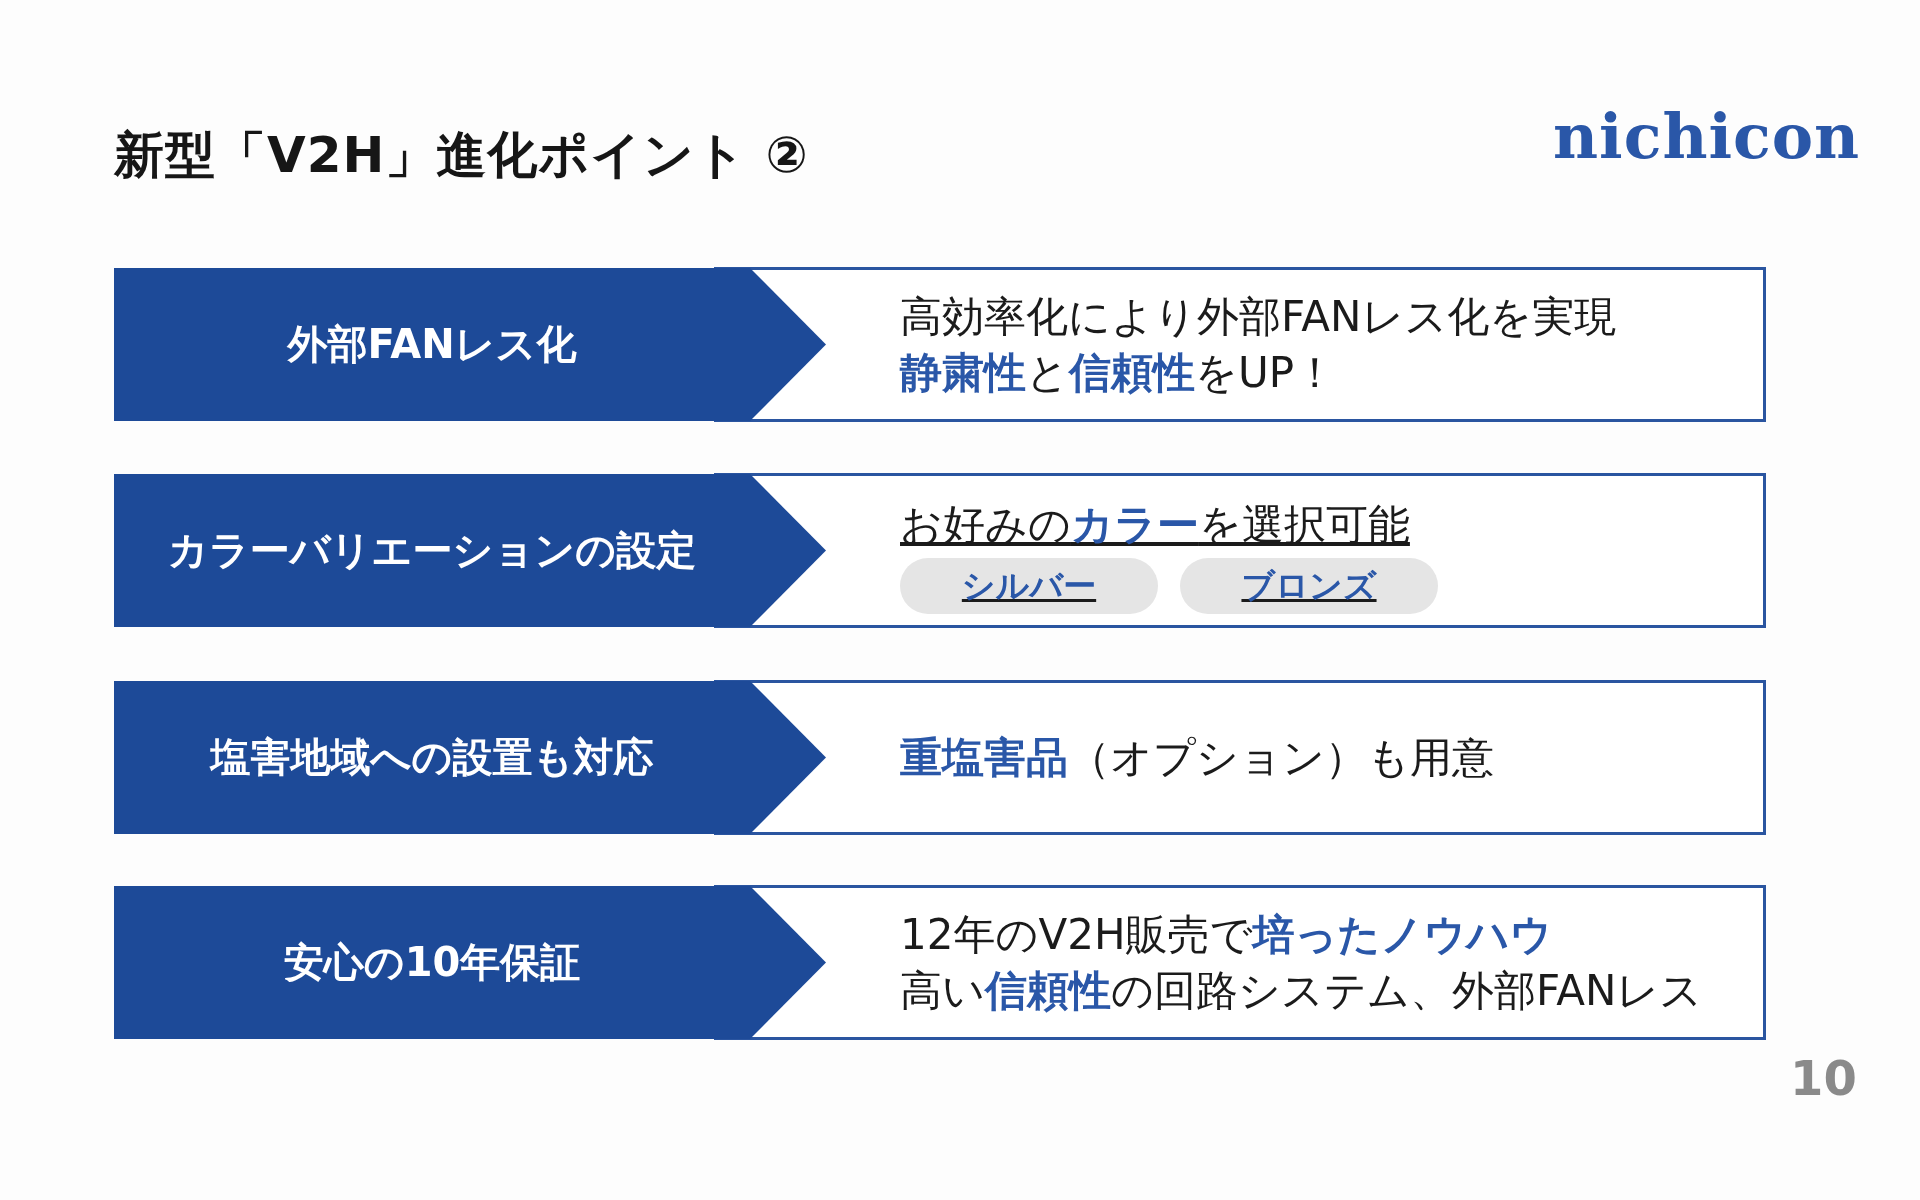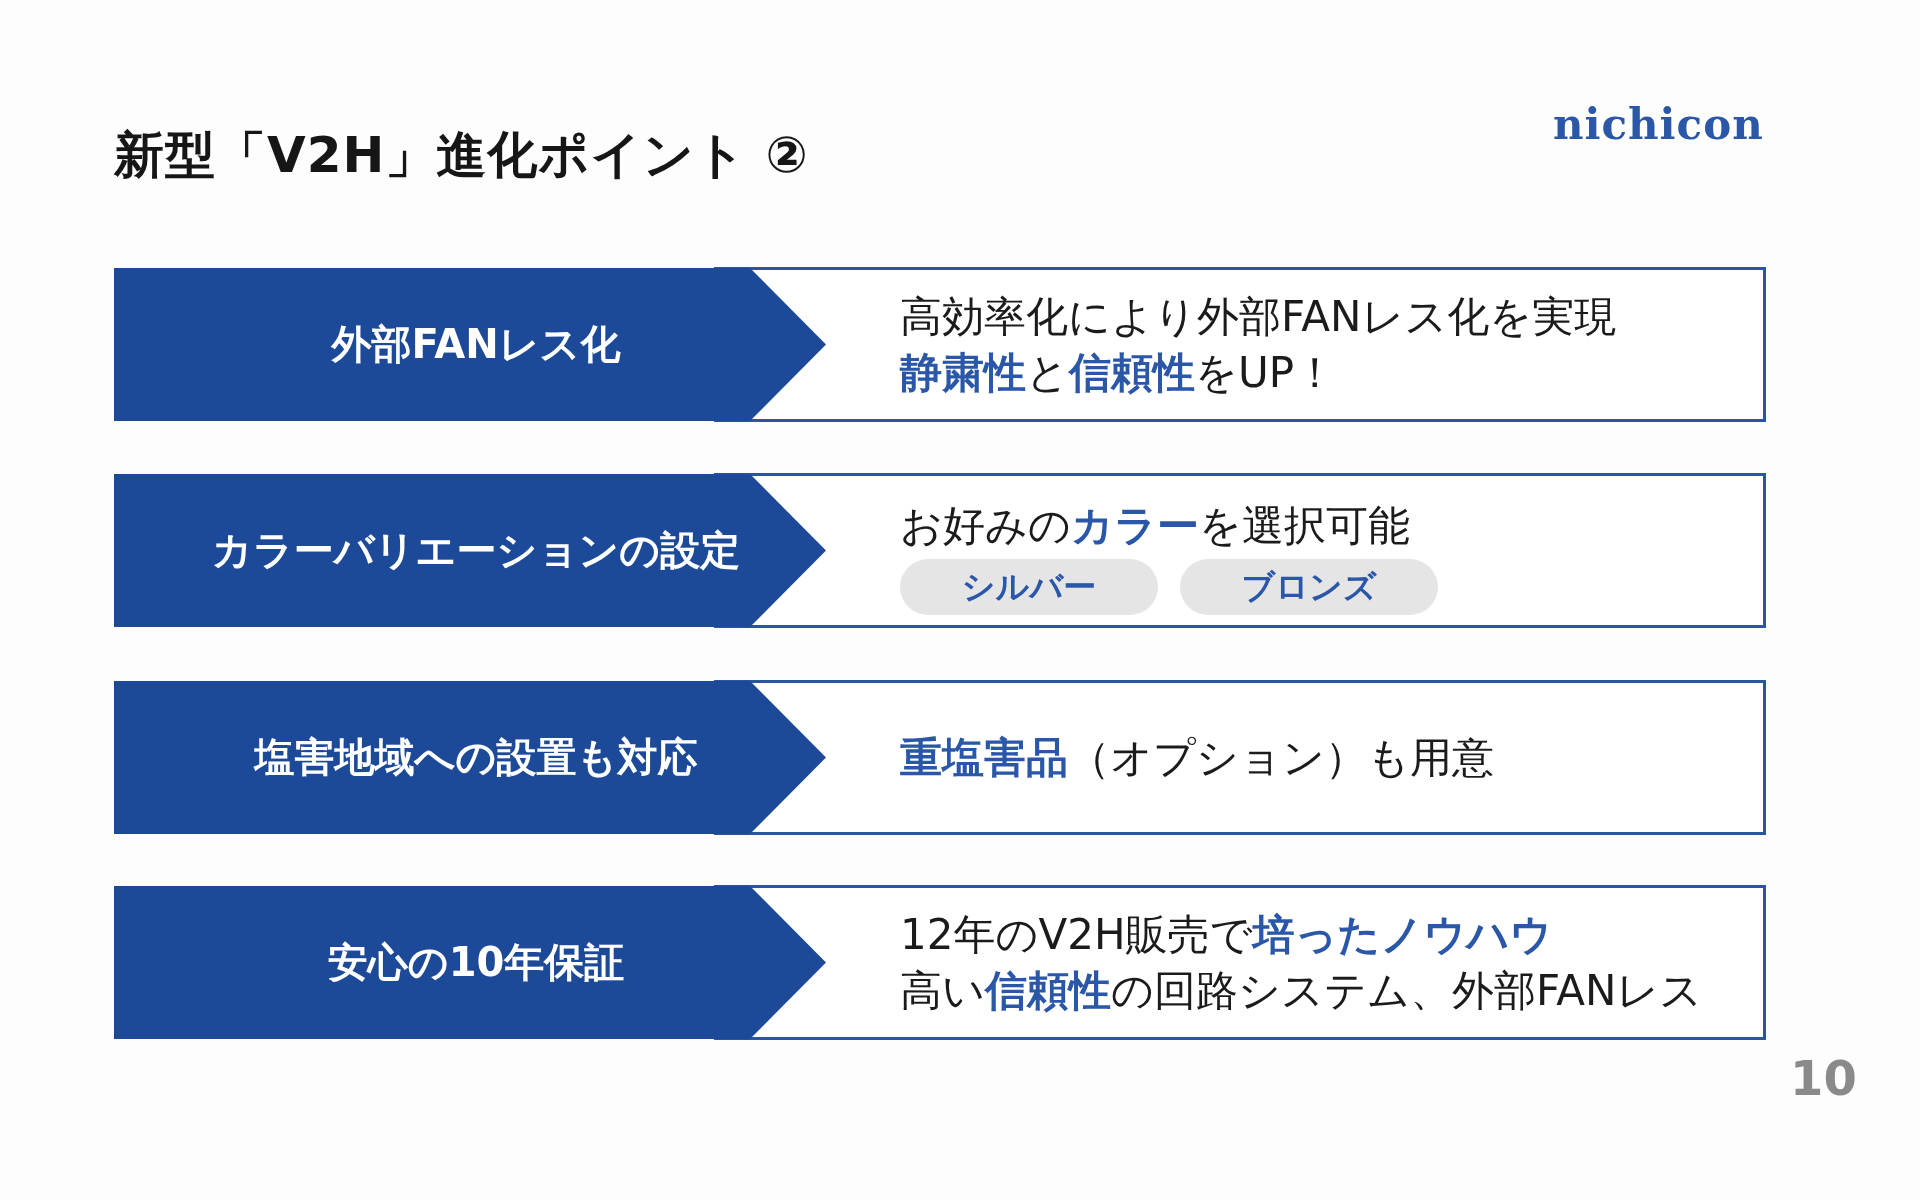"nichicon" .logo { font-size: 42px -> 62px }
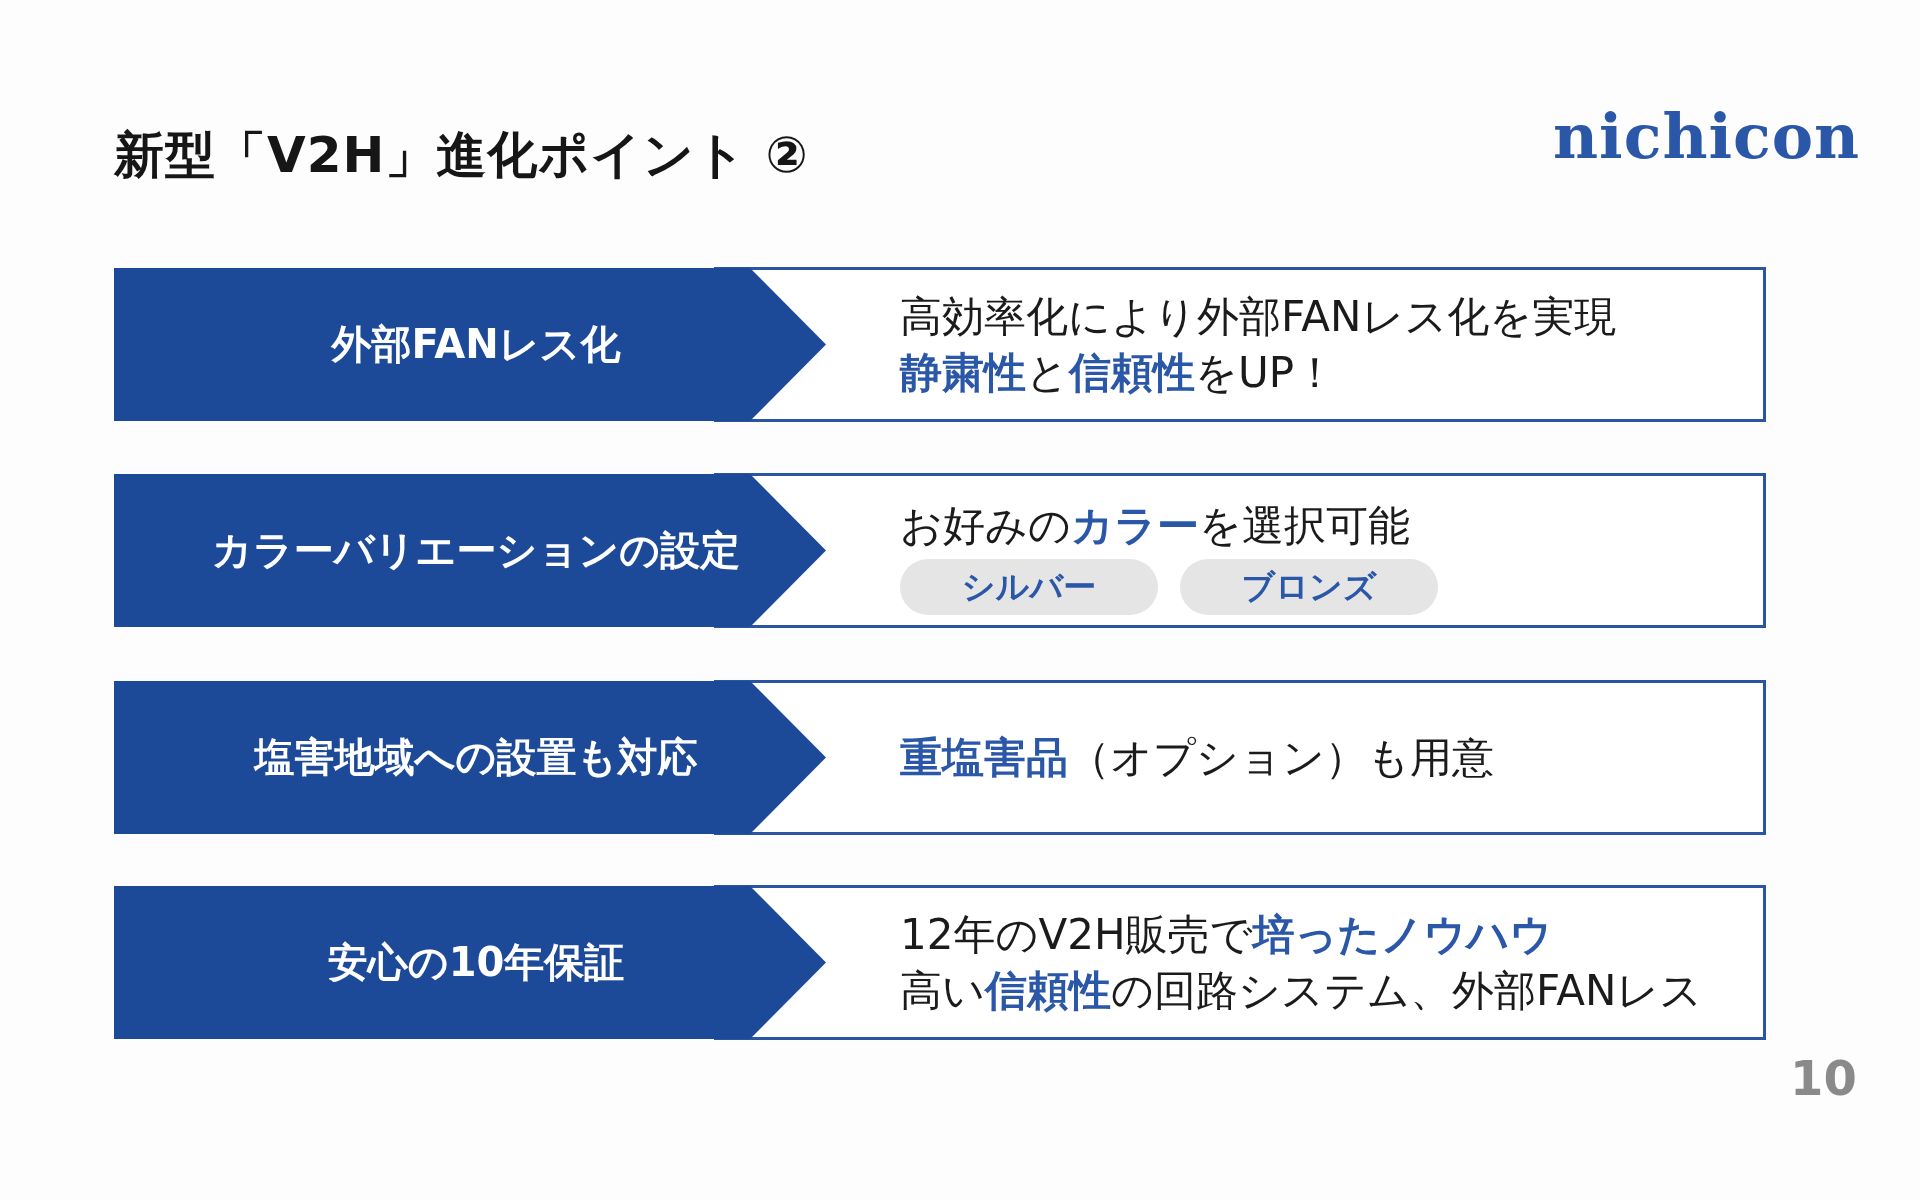"外部FANレス化" .row .label { padding-left: 44px -> none }
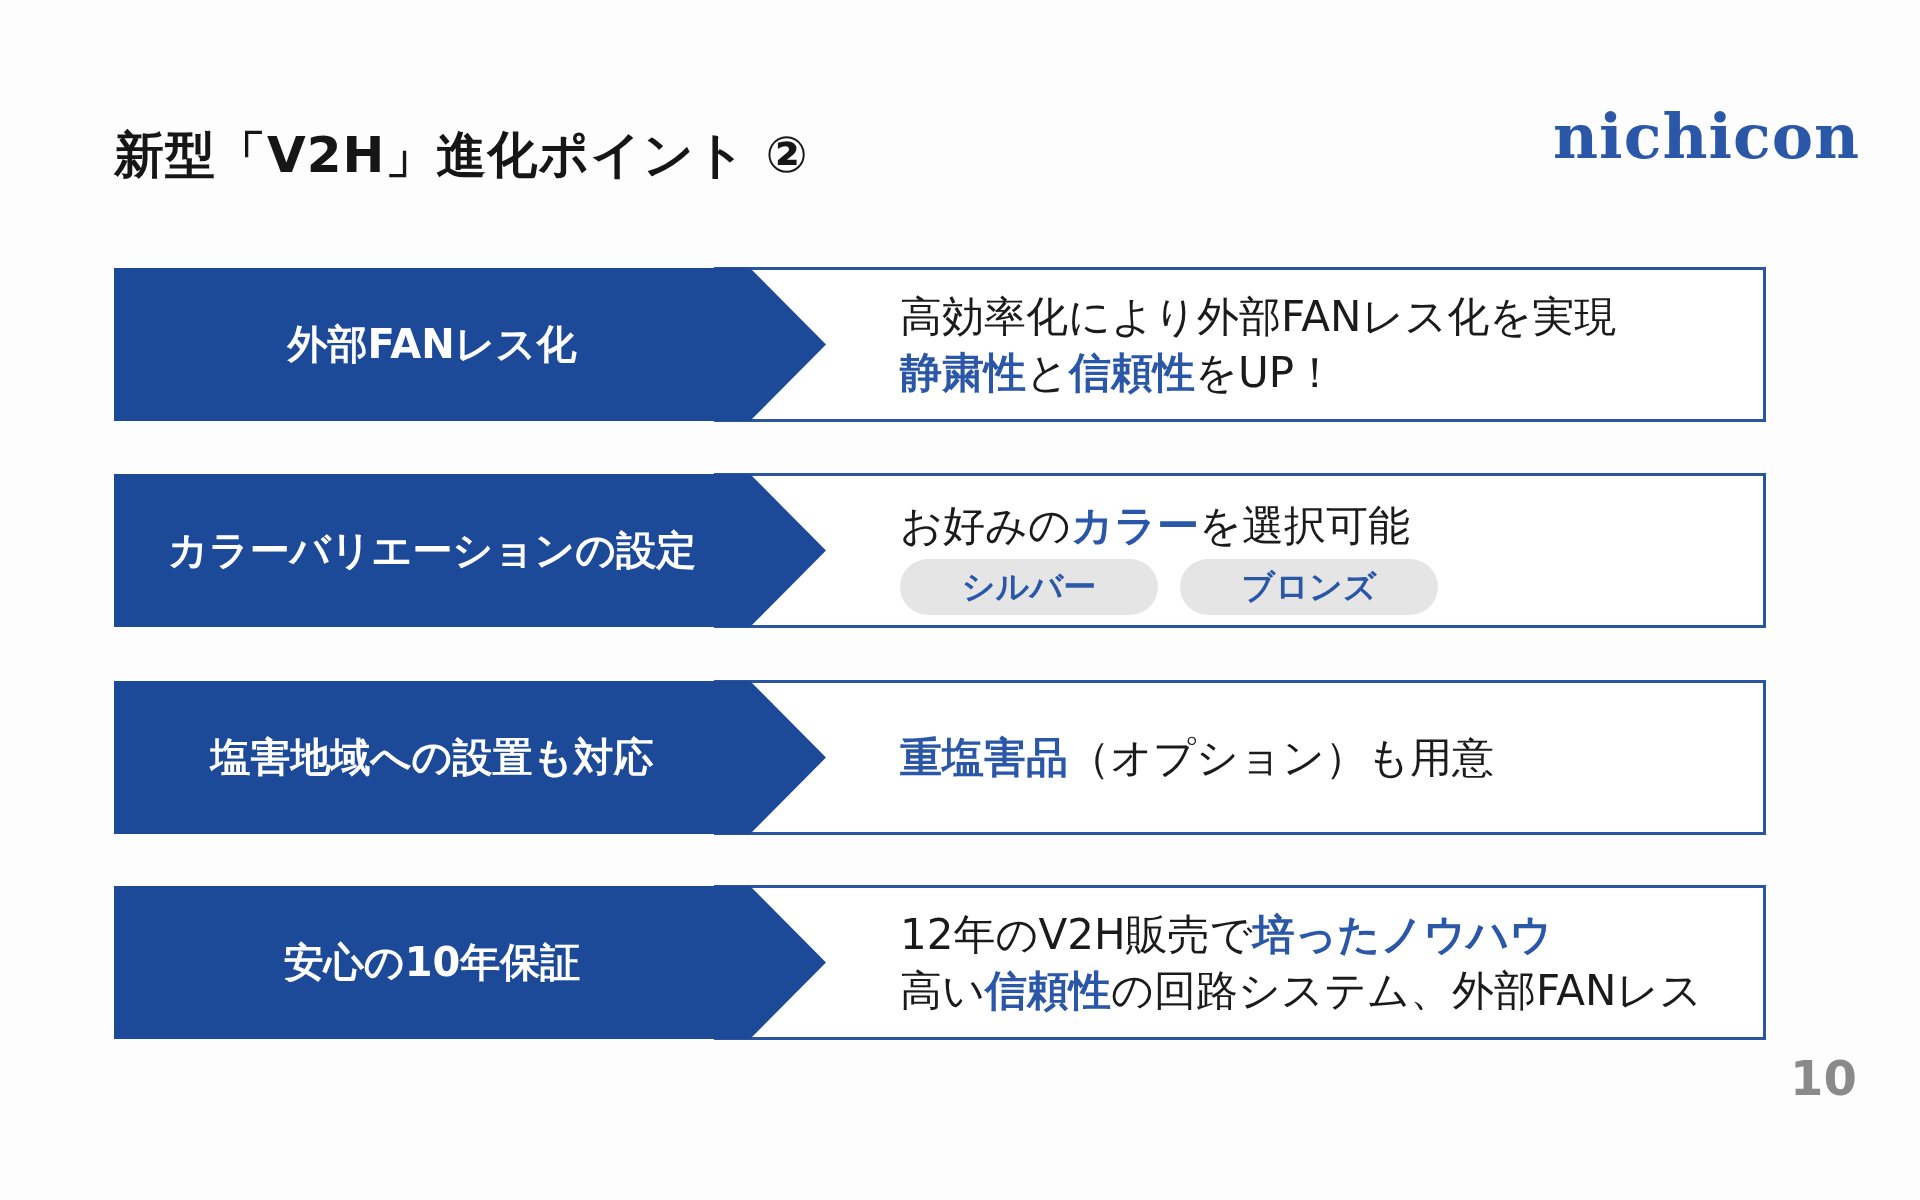"お好みのカラーを選択可能" div.desc { justify-content: center -> flex-start; padding-top: 12px -> 24px; text-decoration: none -> underline }
